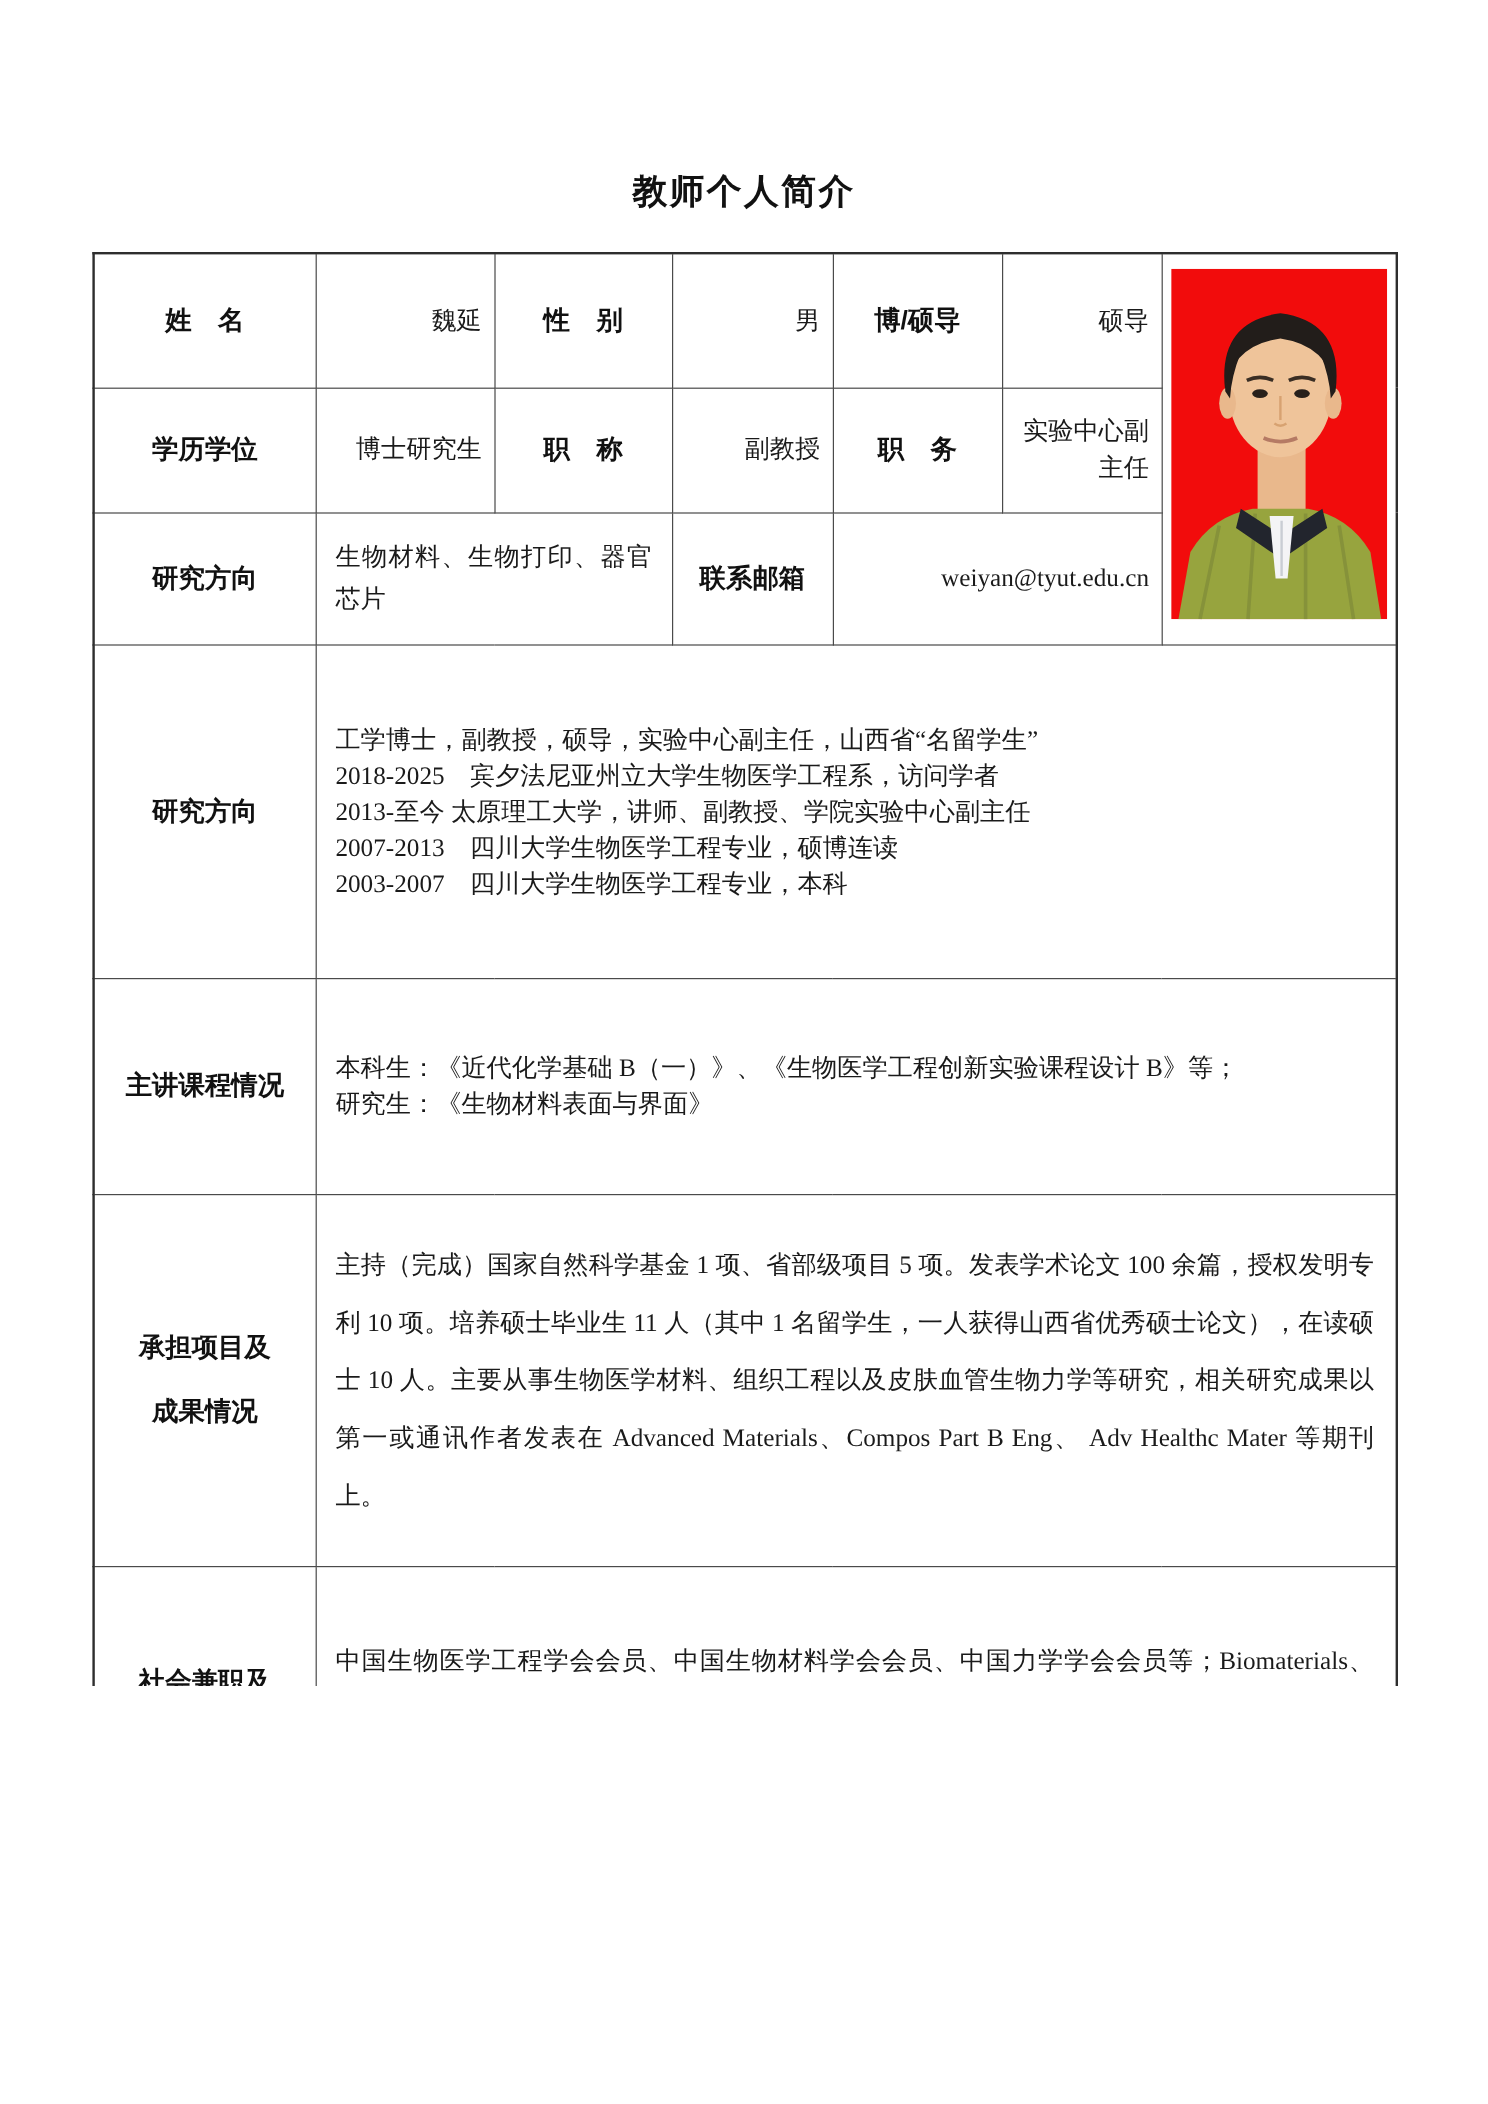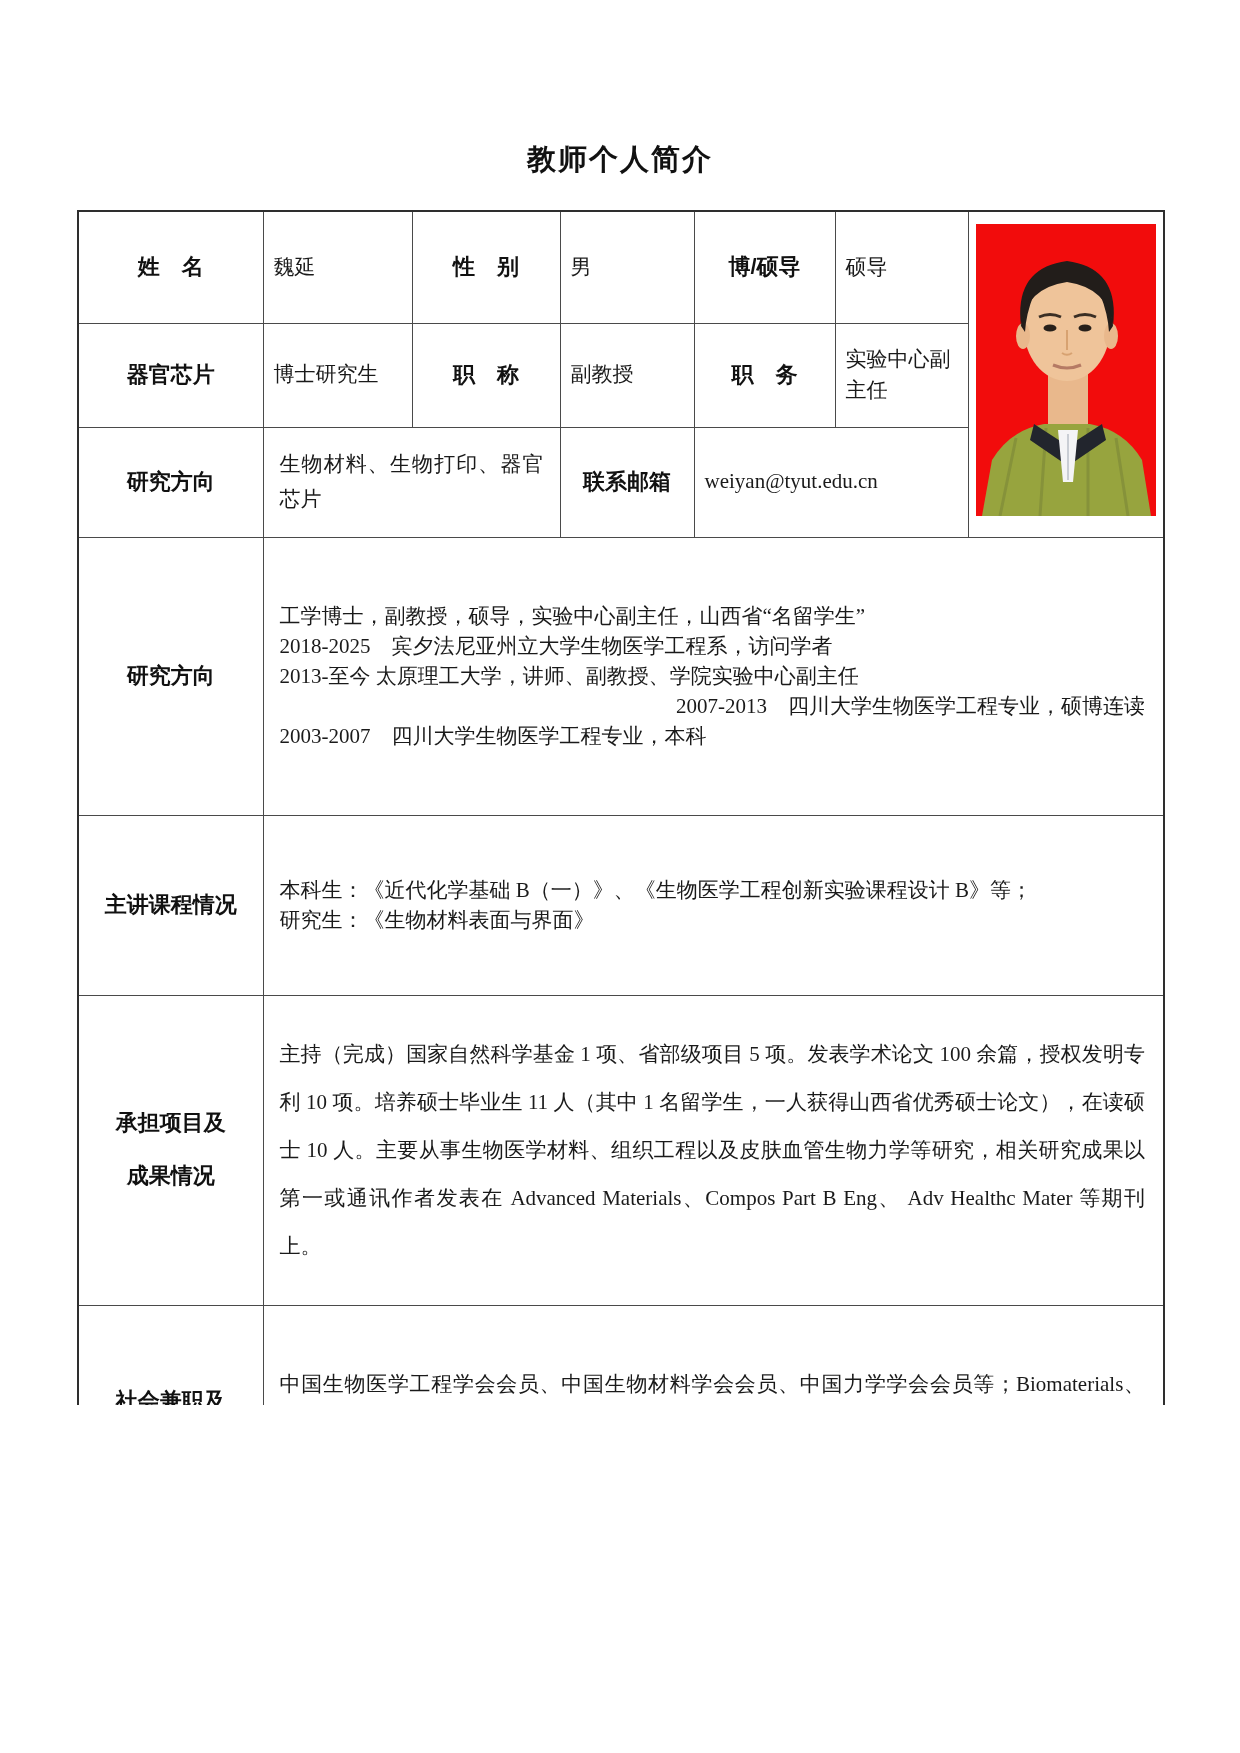"魏延" .val { text-align: left -> right }
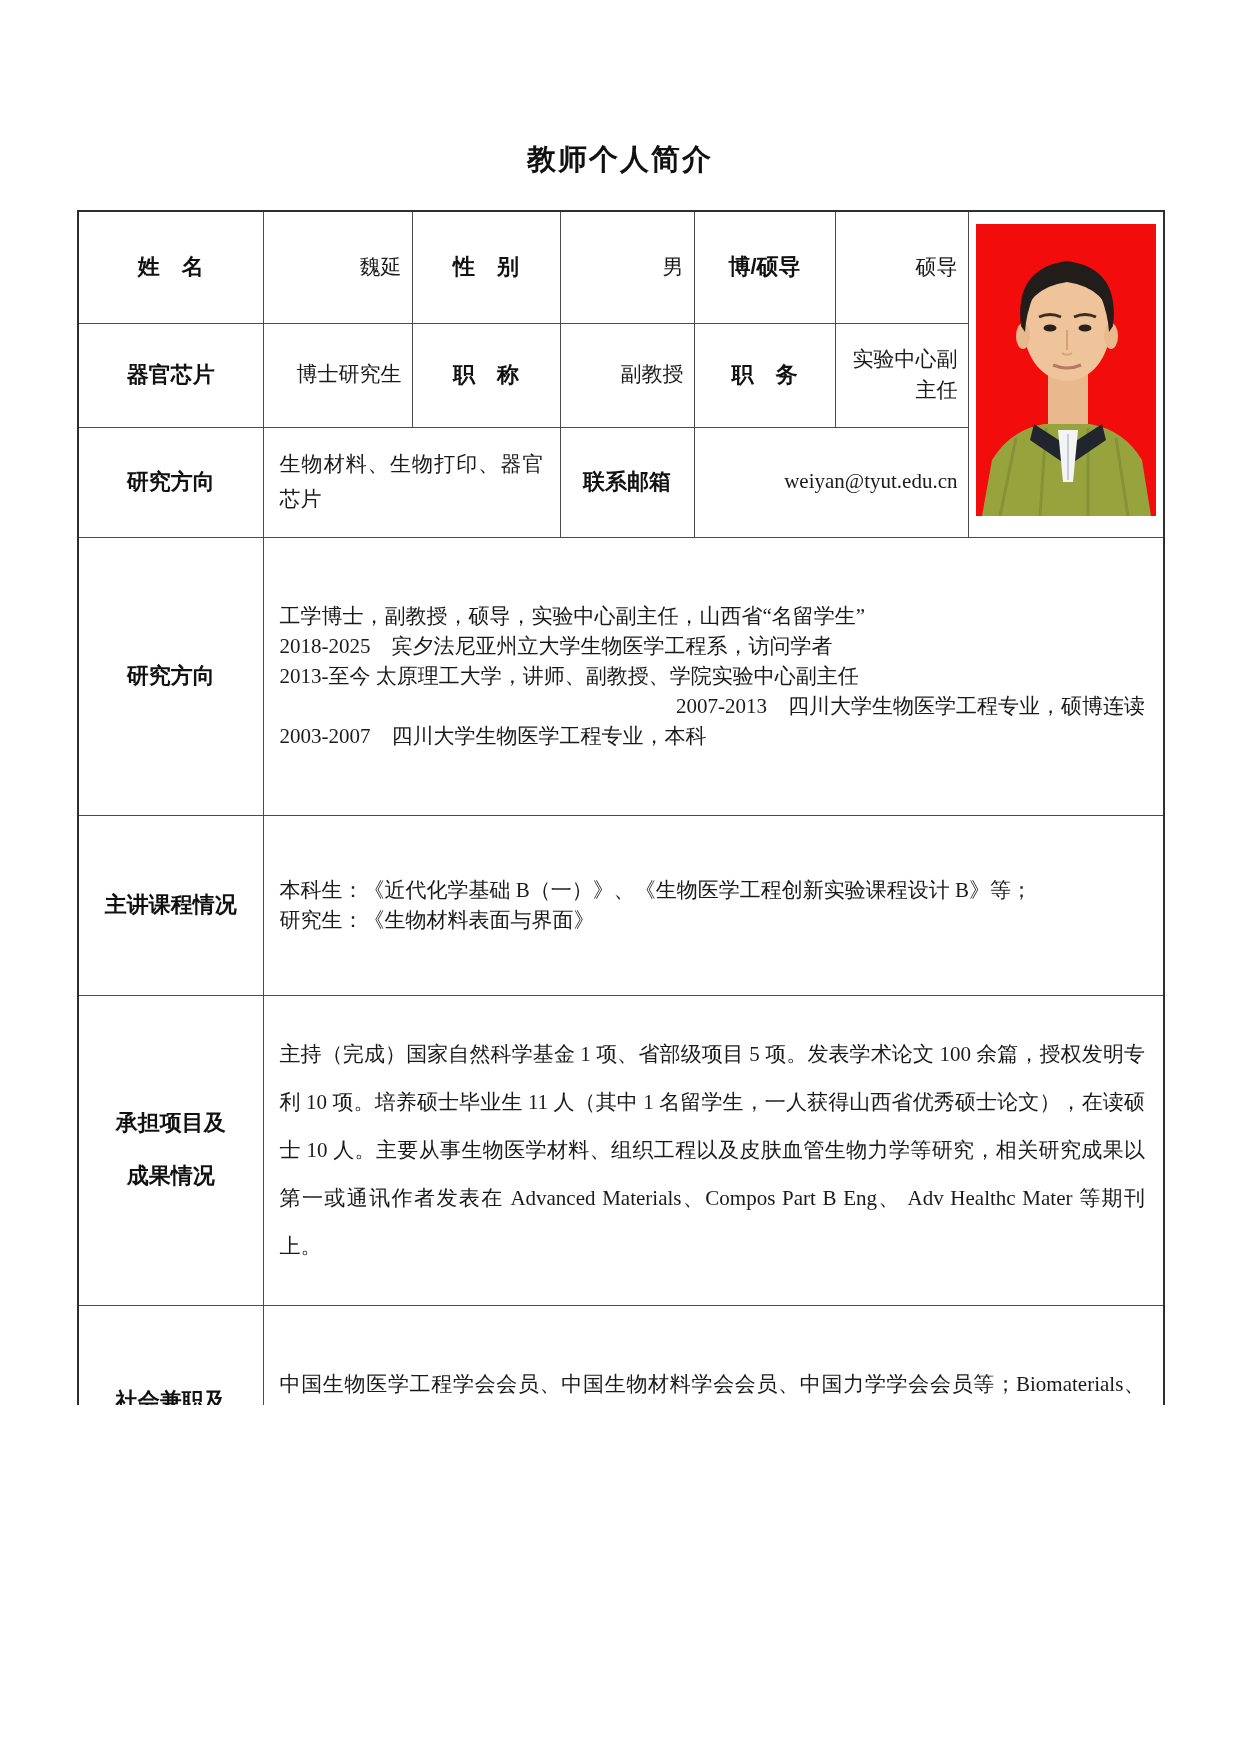"器官芯片" td.lbl { text: 器官芯片 -> 学历学位 }
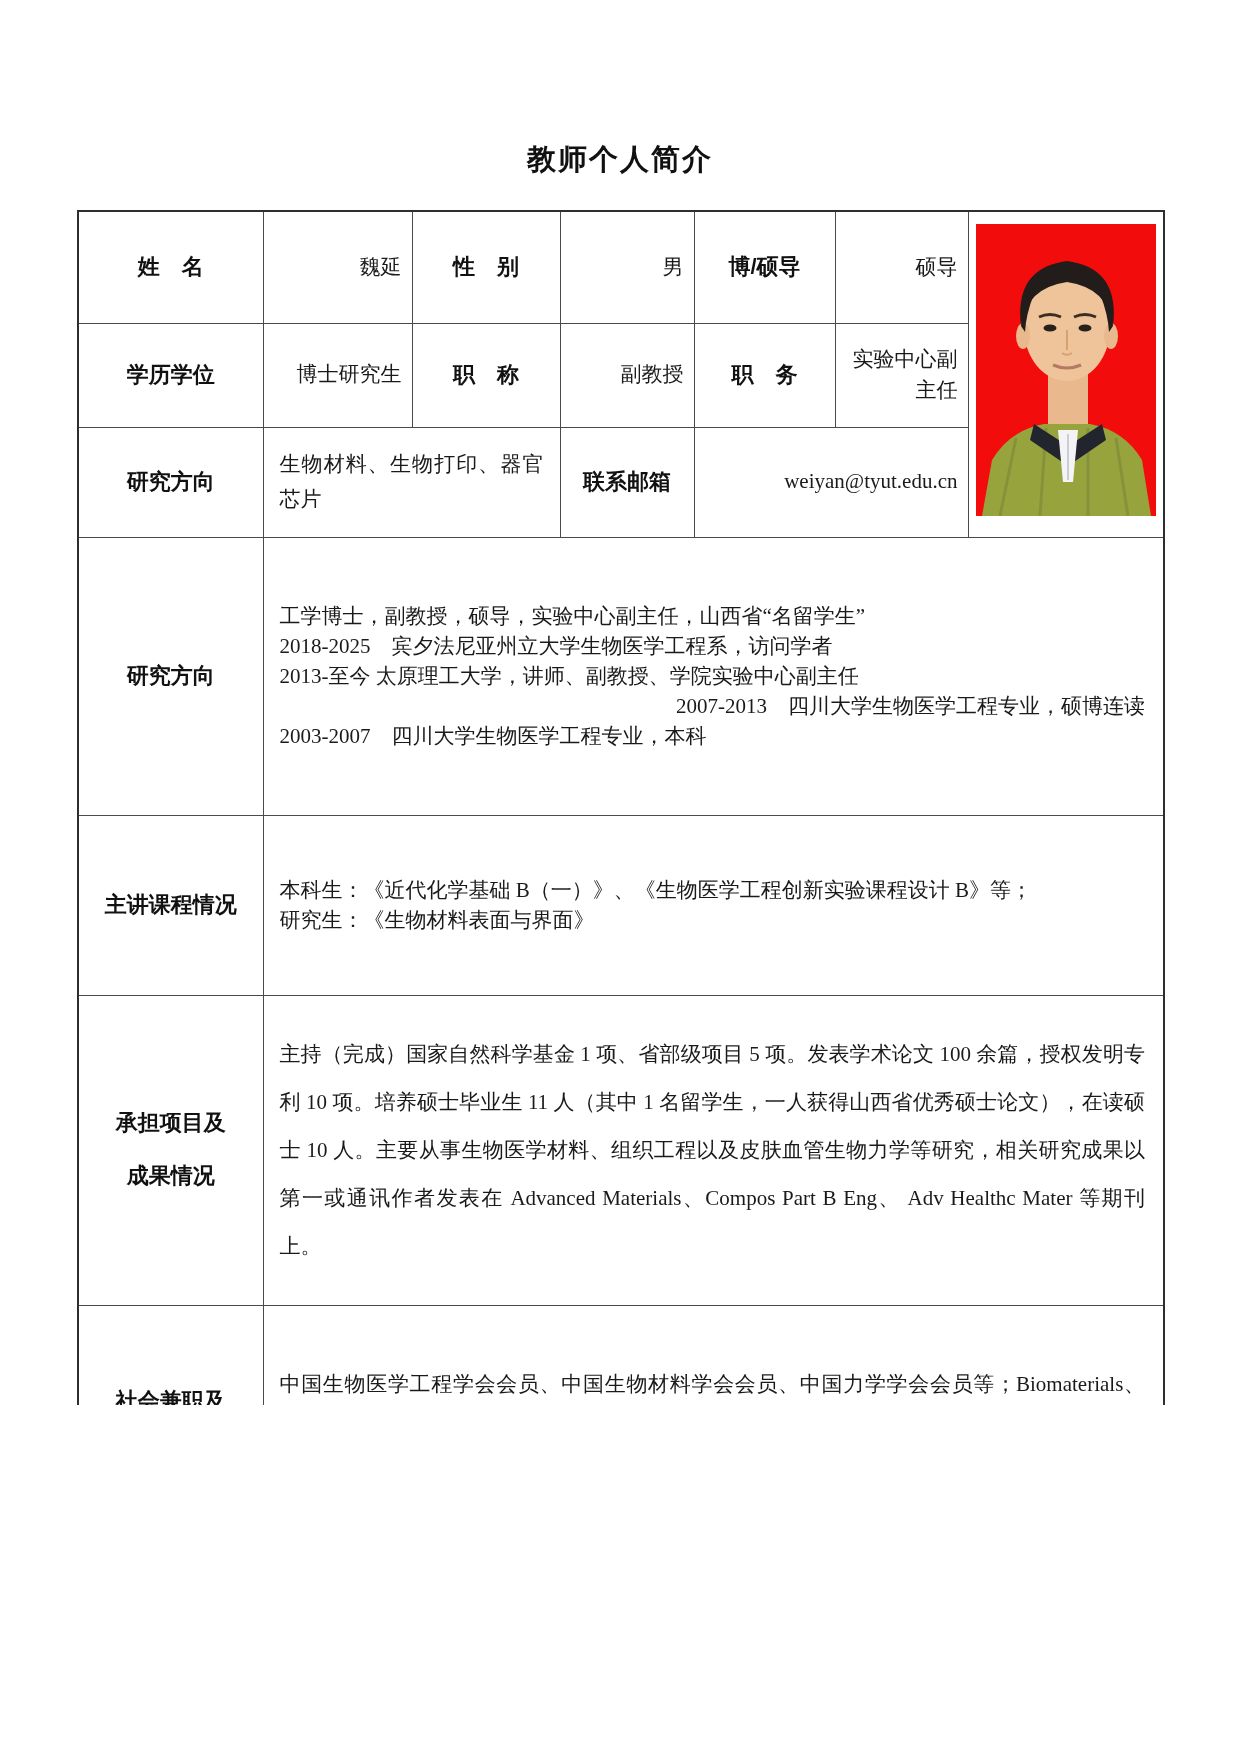"2007-2013 四川大学生物医学工程专业，硕博连读" .profile-p4 { text-align: right -> none }
